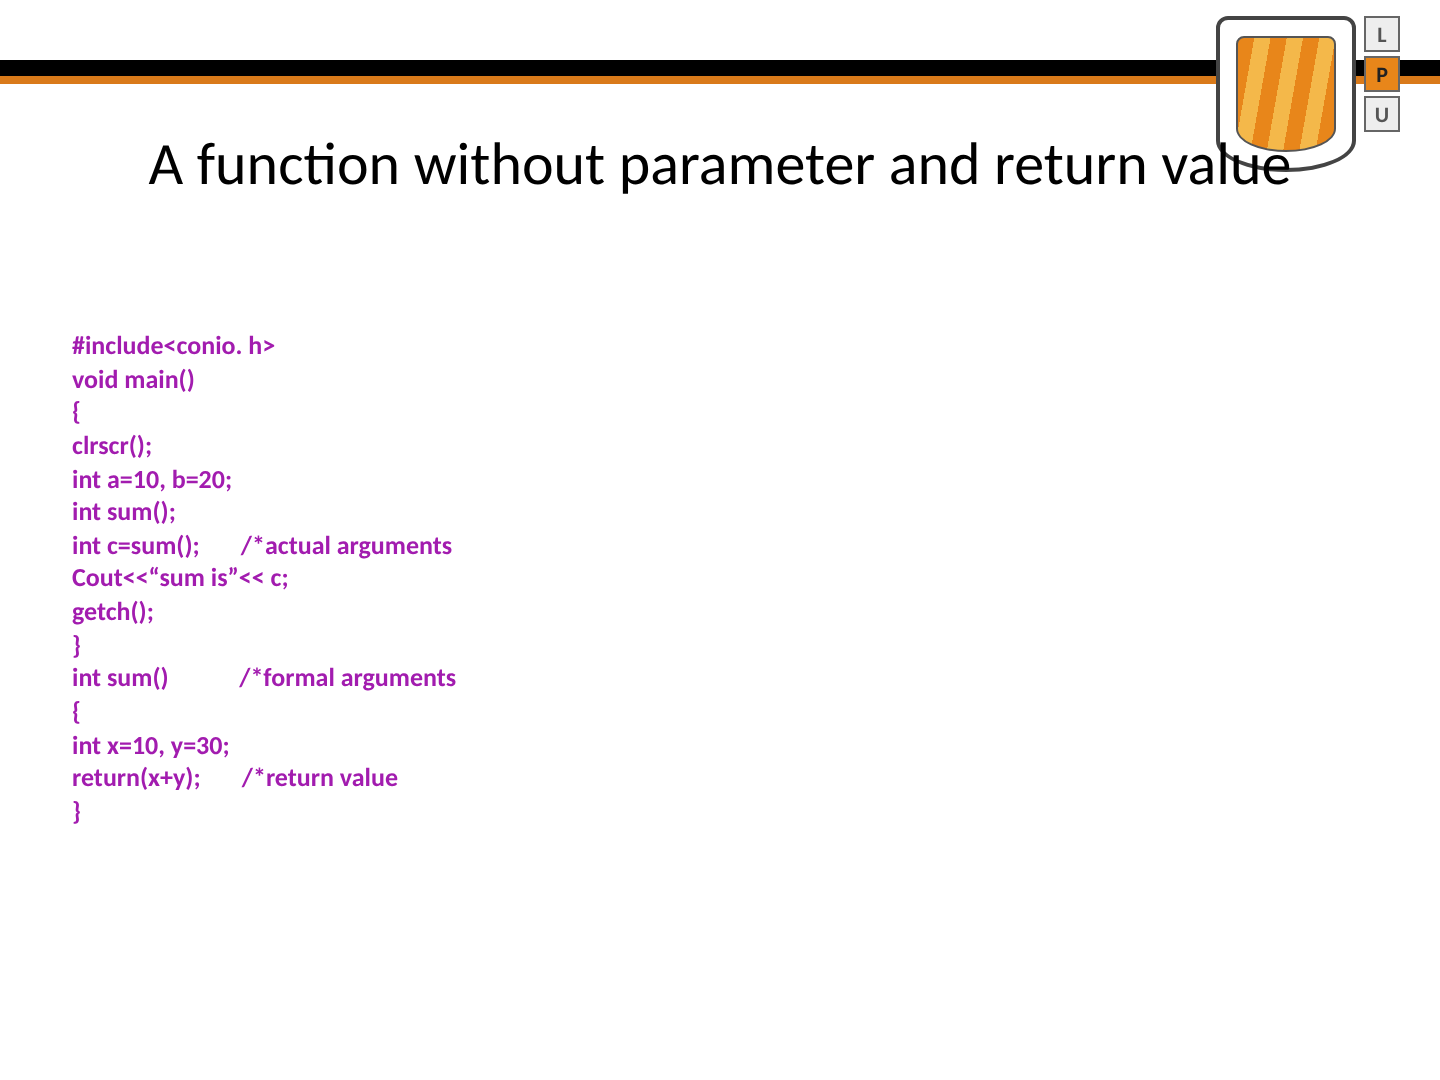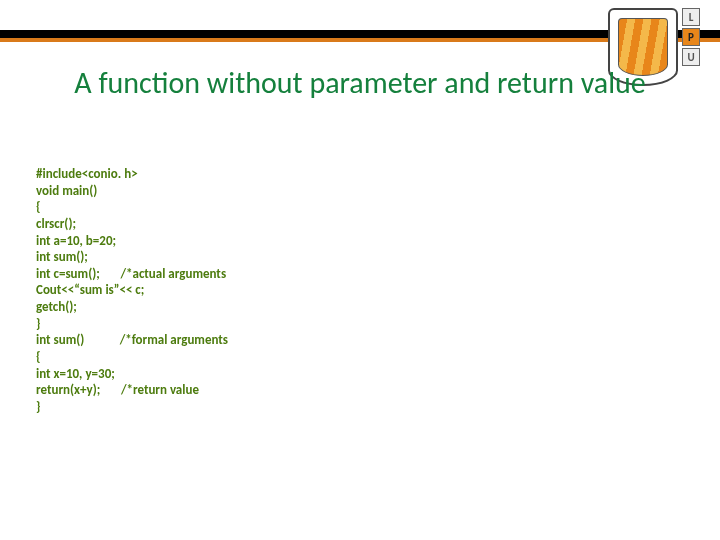"A function without parameter and" .title { color: #15803d -> #000000 }
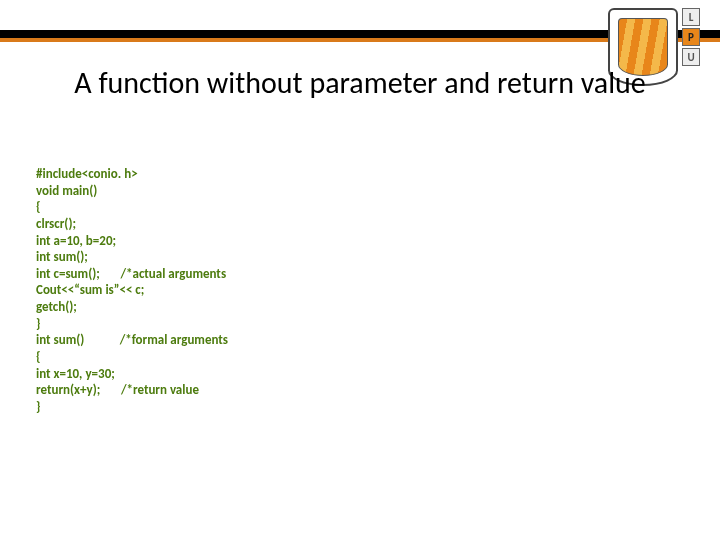"#include<conio. h> void main() {" .code-block { color: #4d7c0f -> #a21caf }
